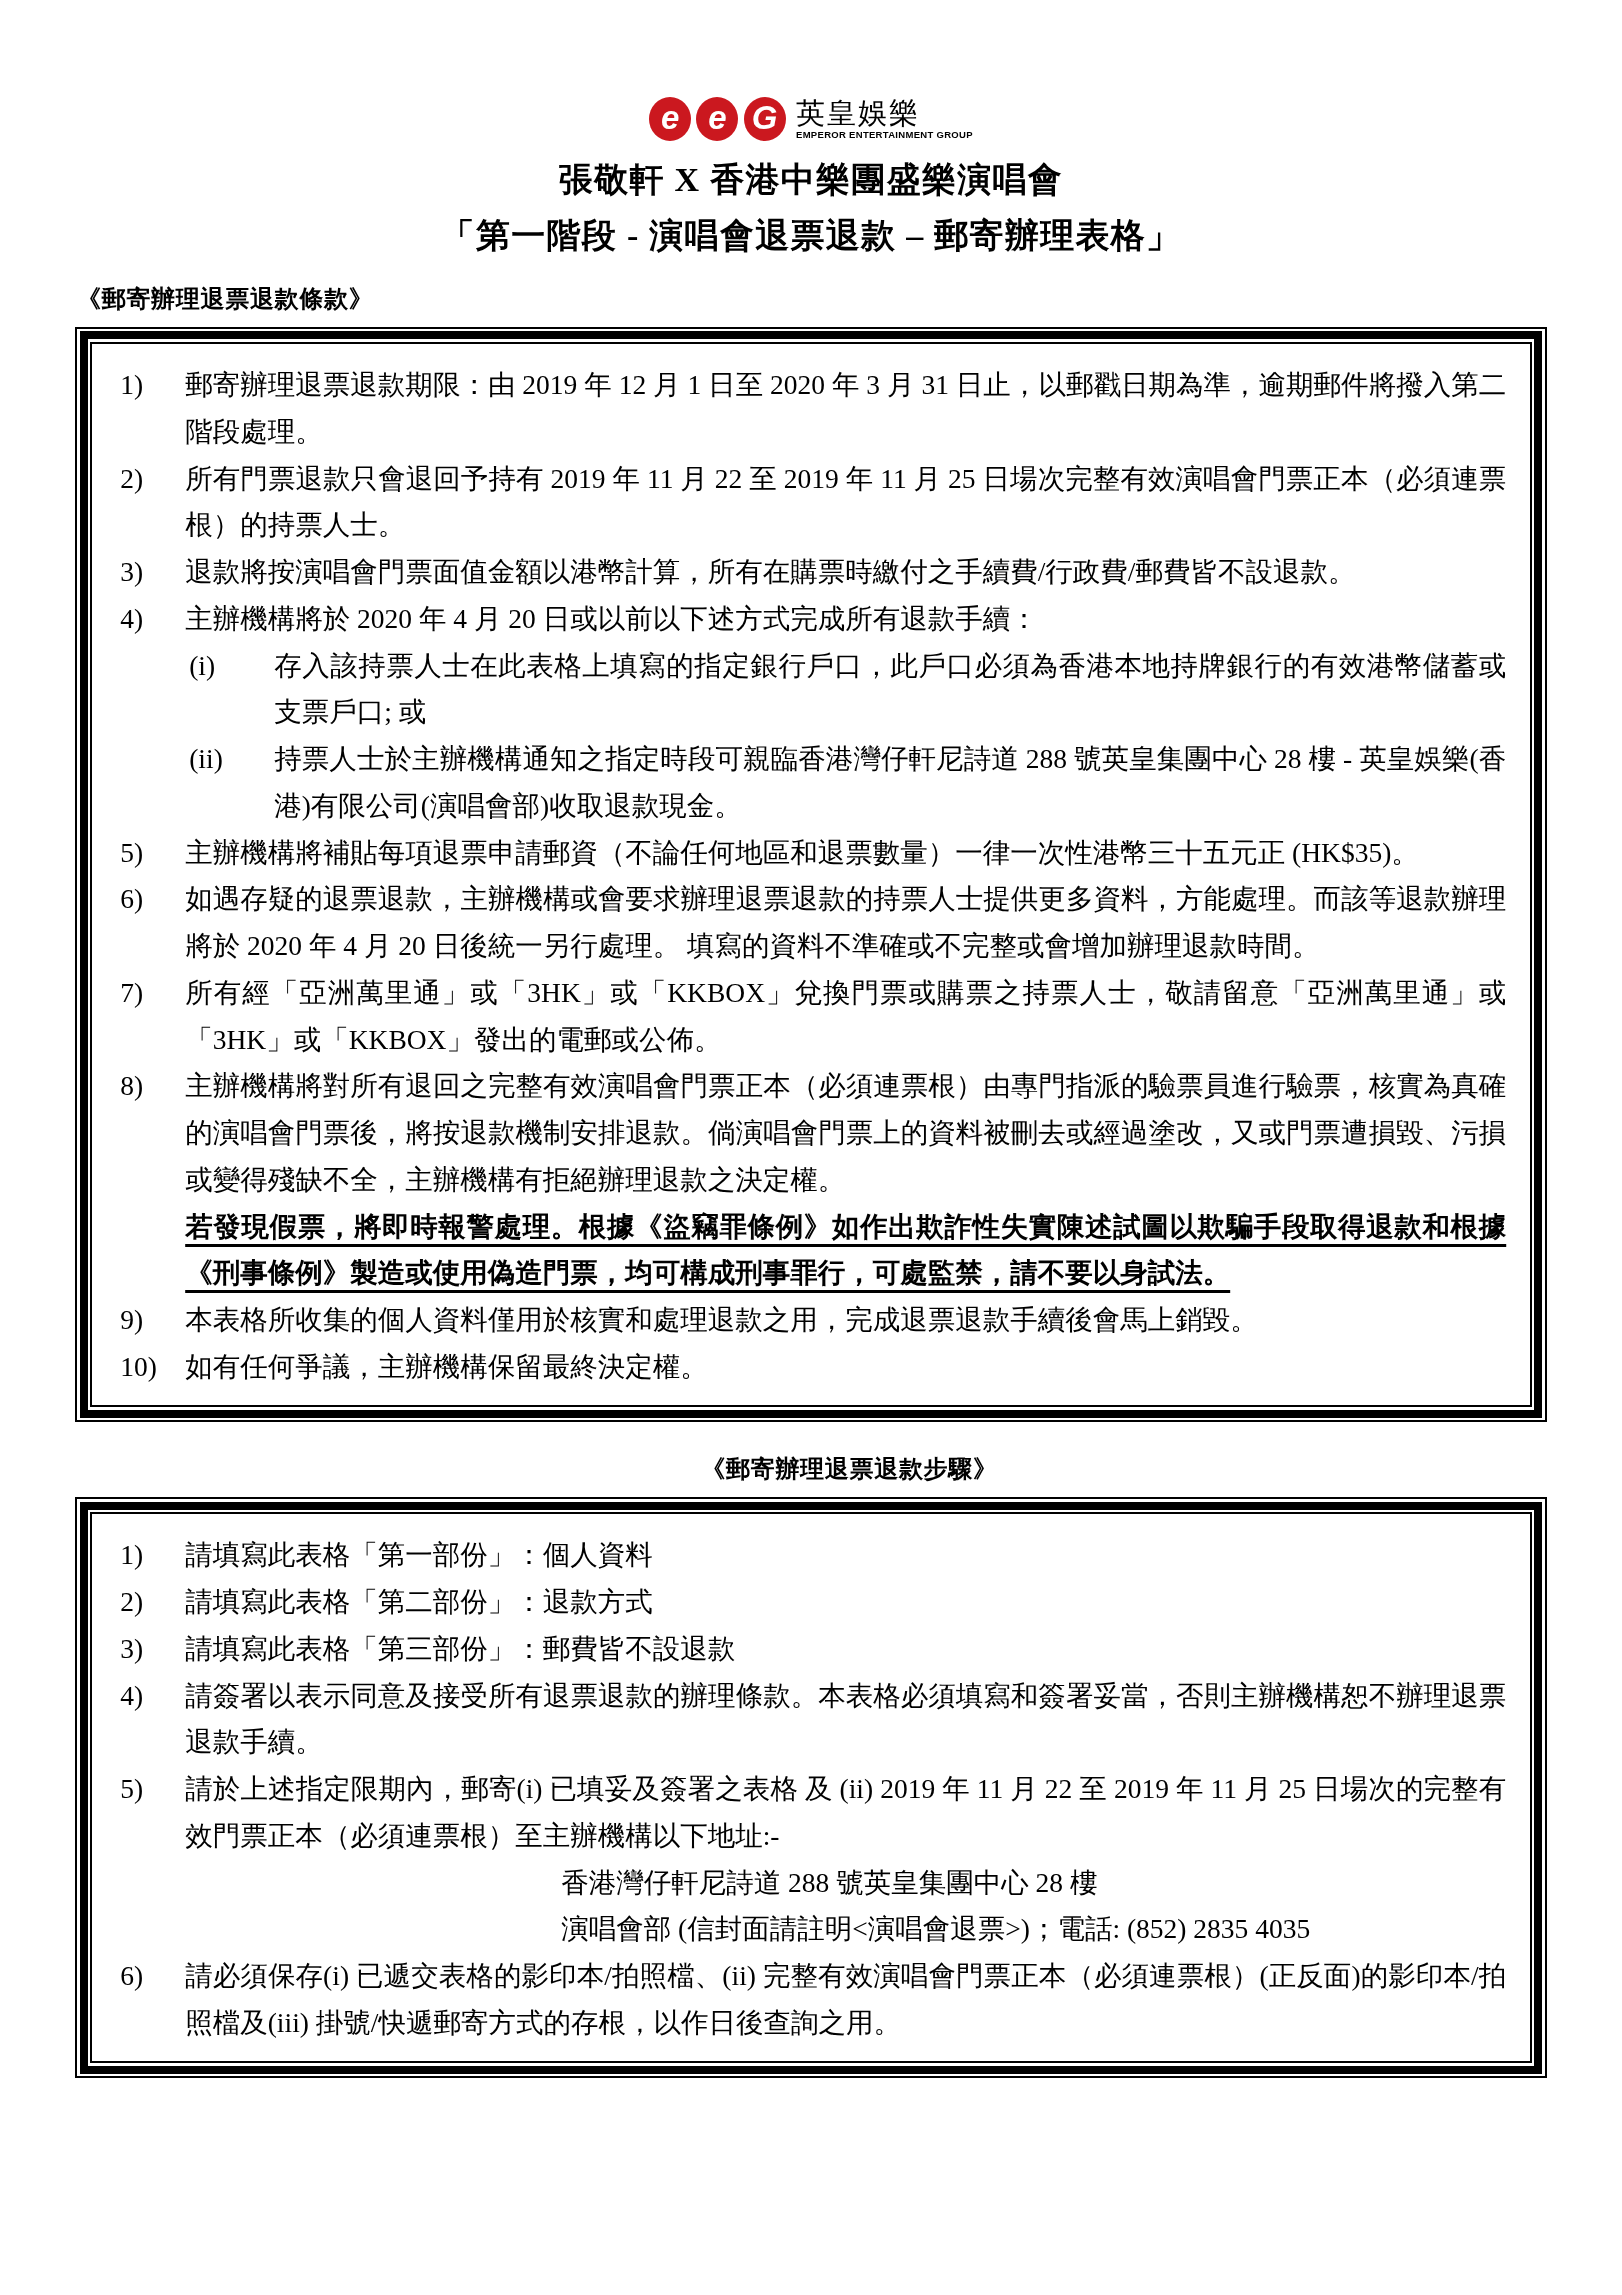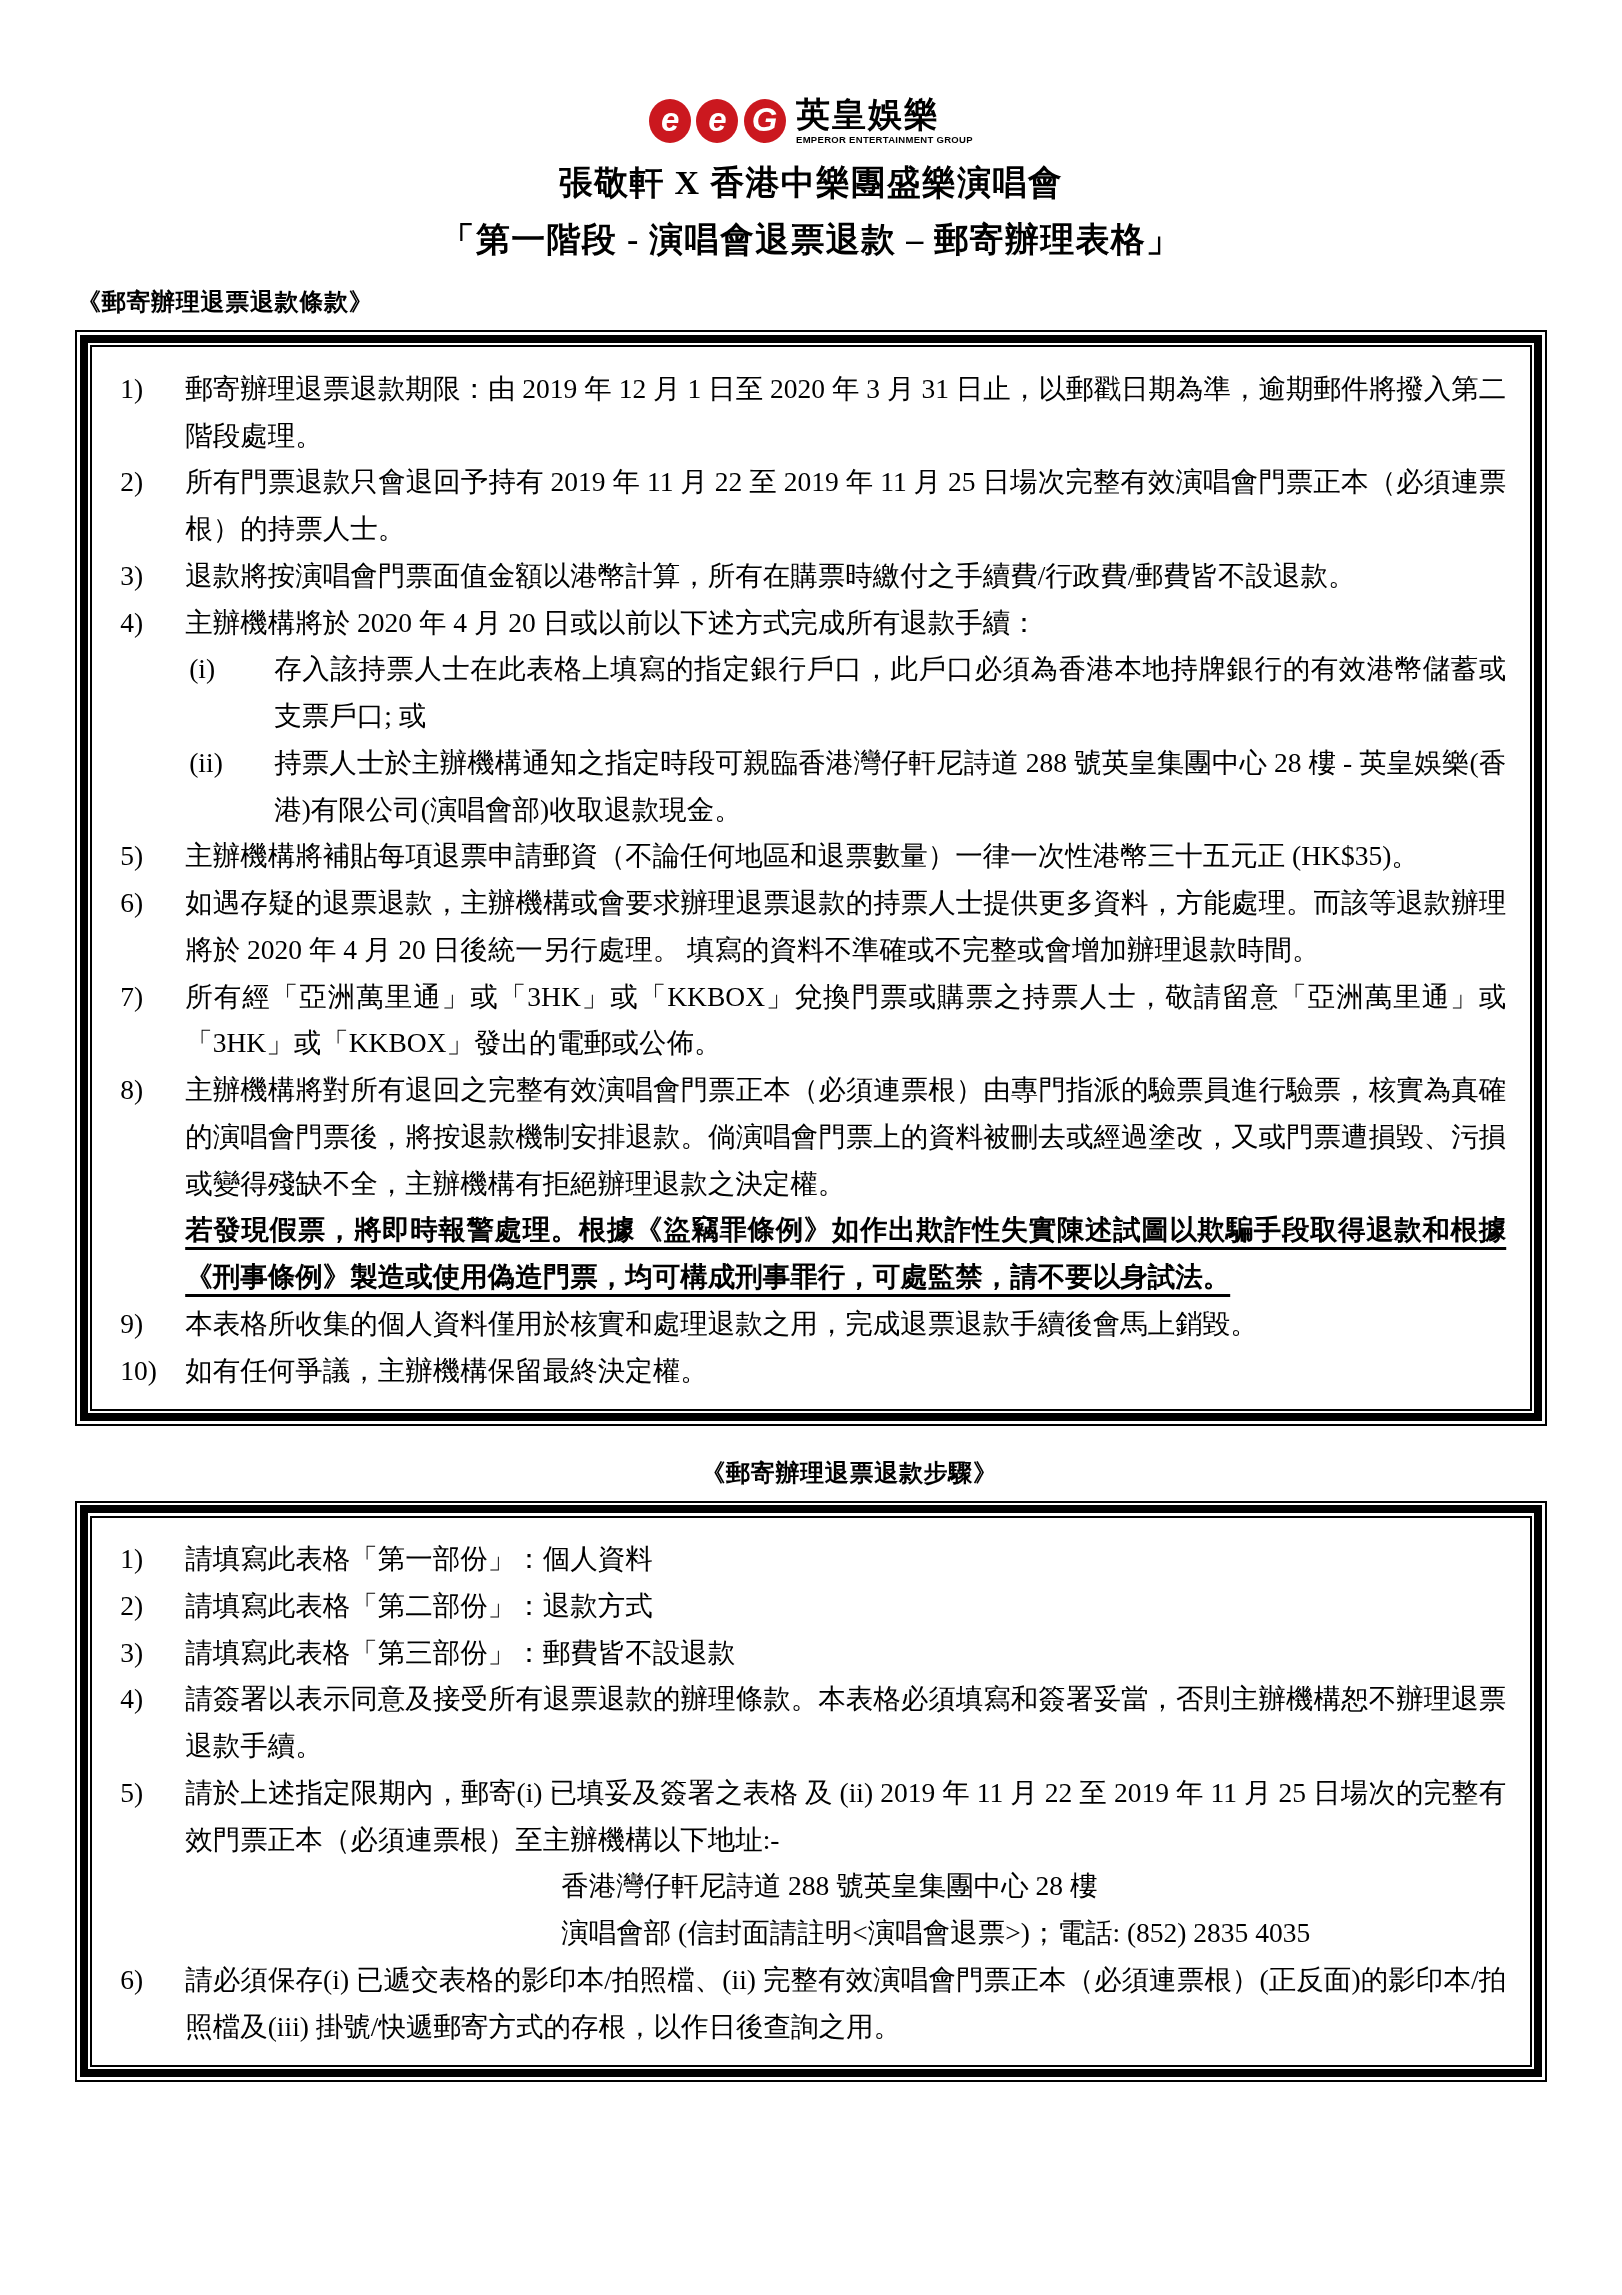"英皇娛樂" .brand-cn { font-size: 34px -> 29px; font-weight: bold -> normal }
